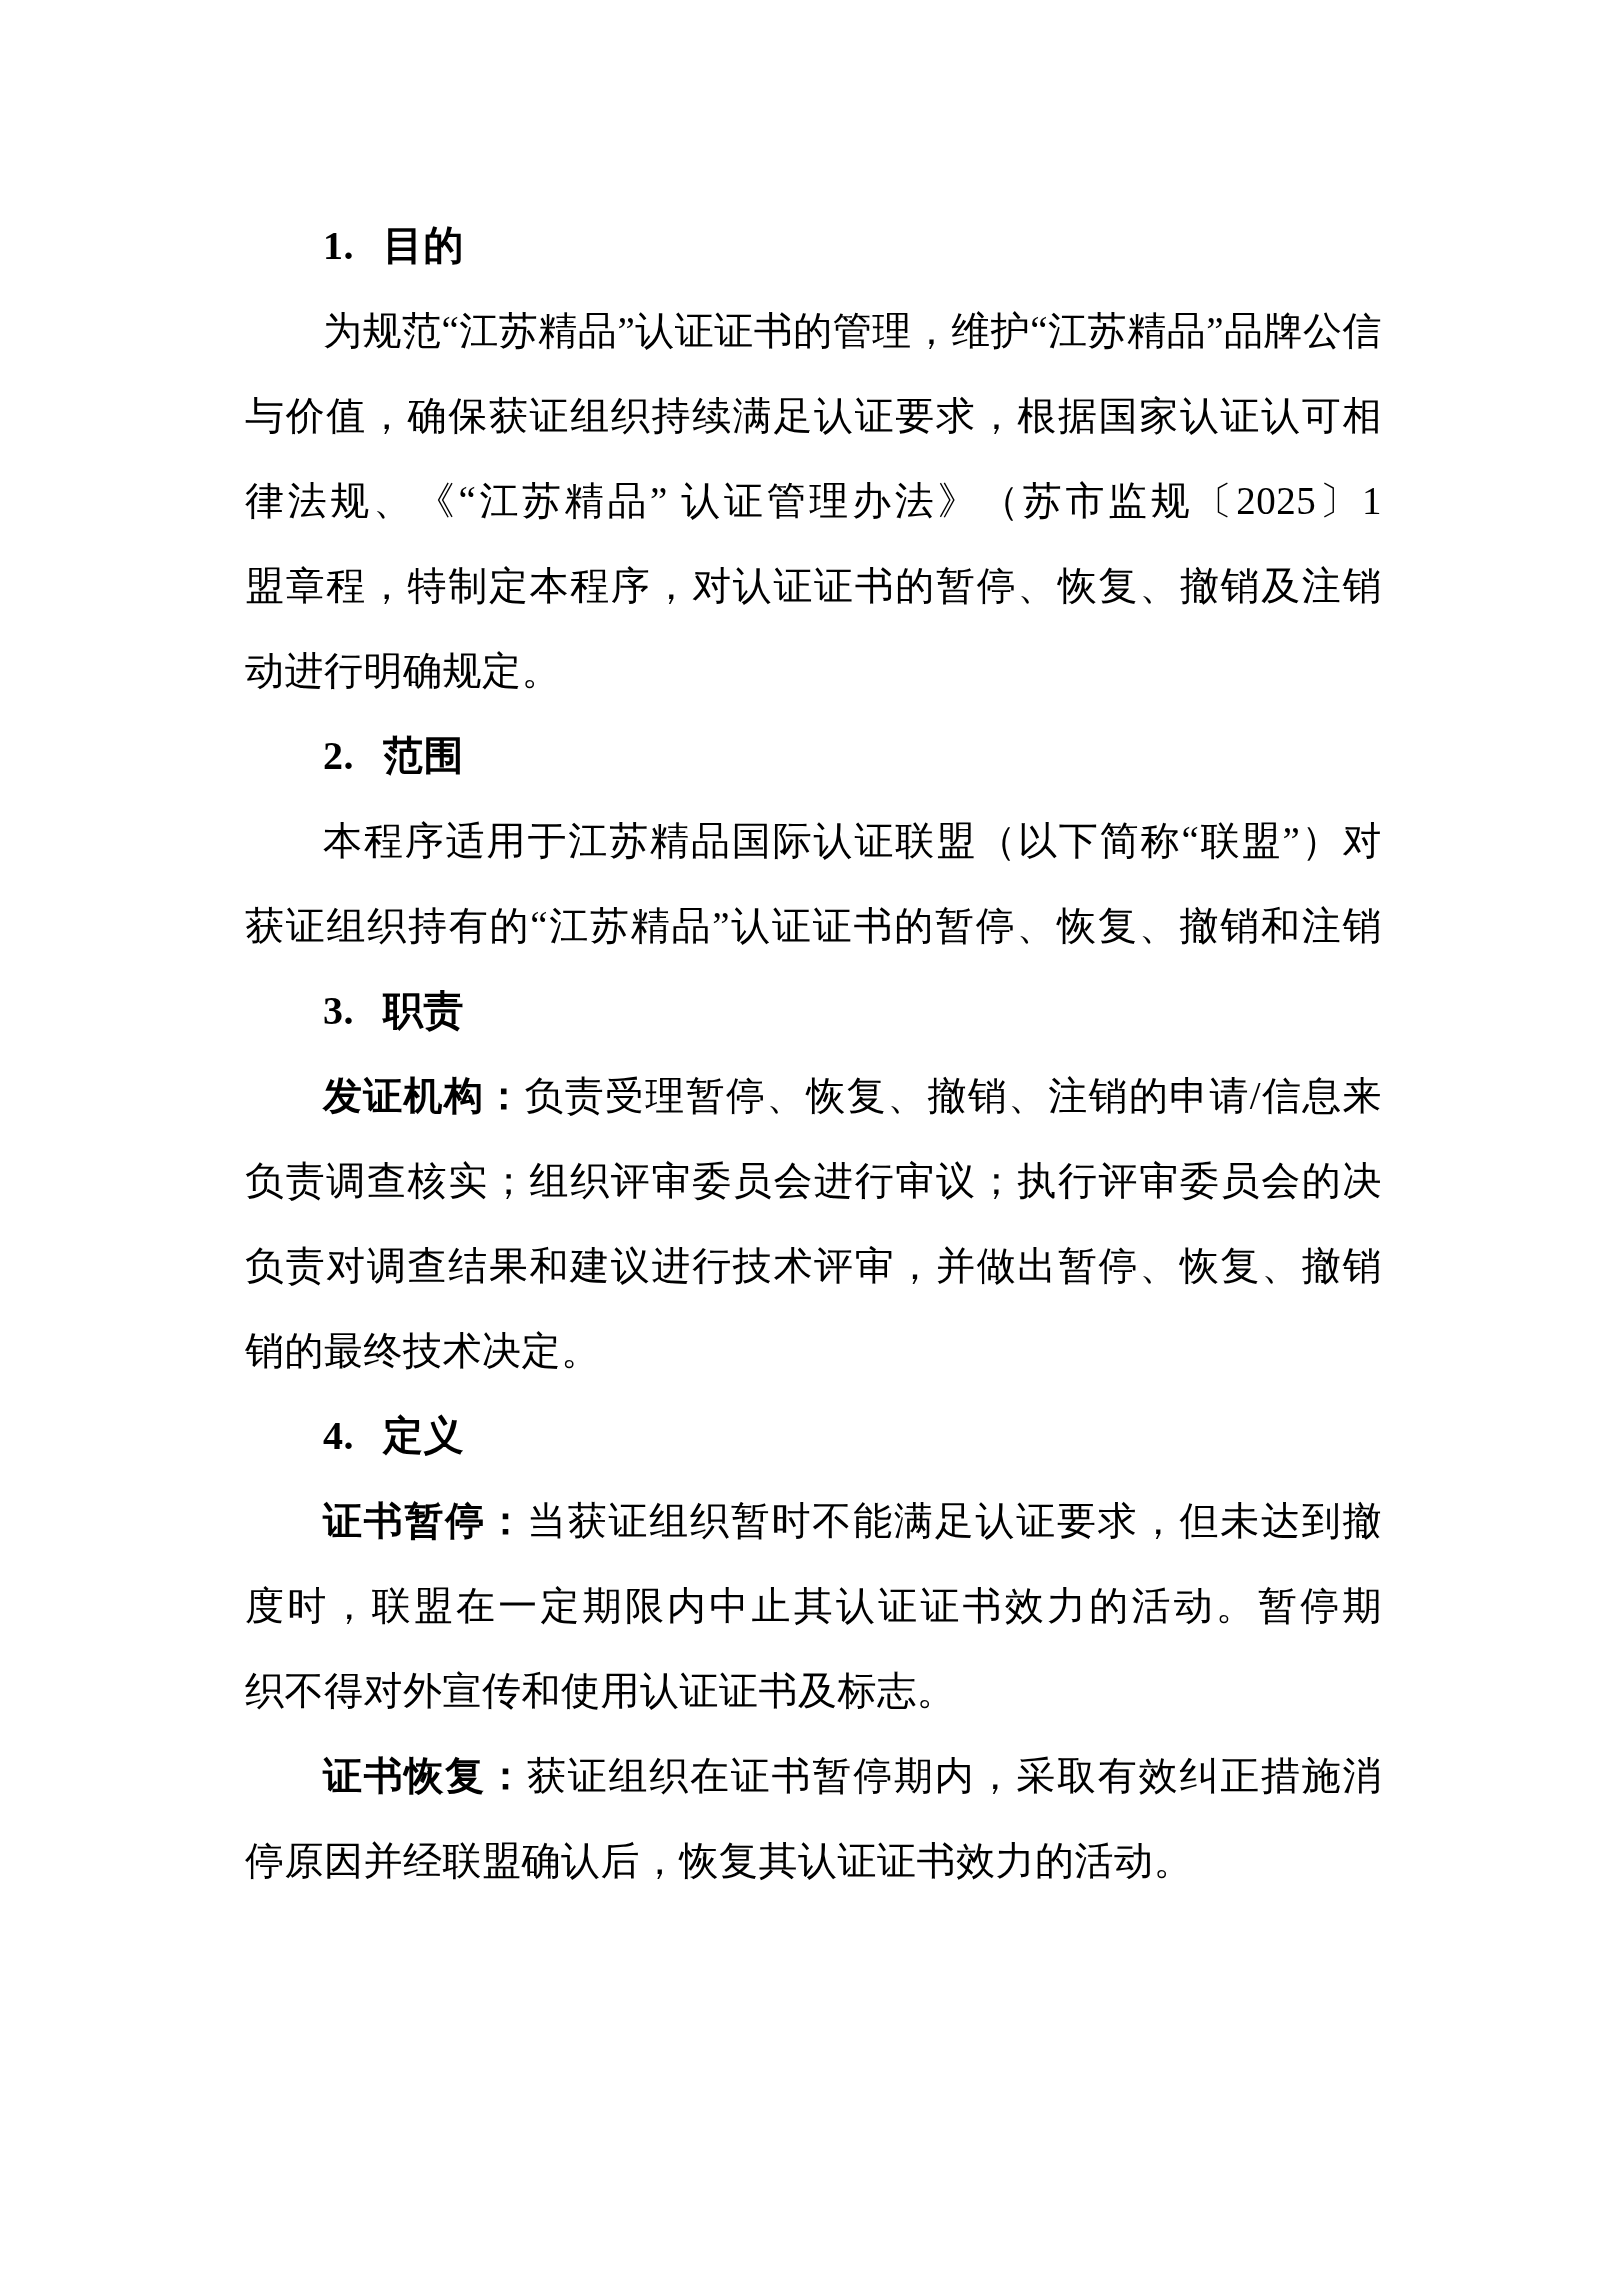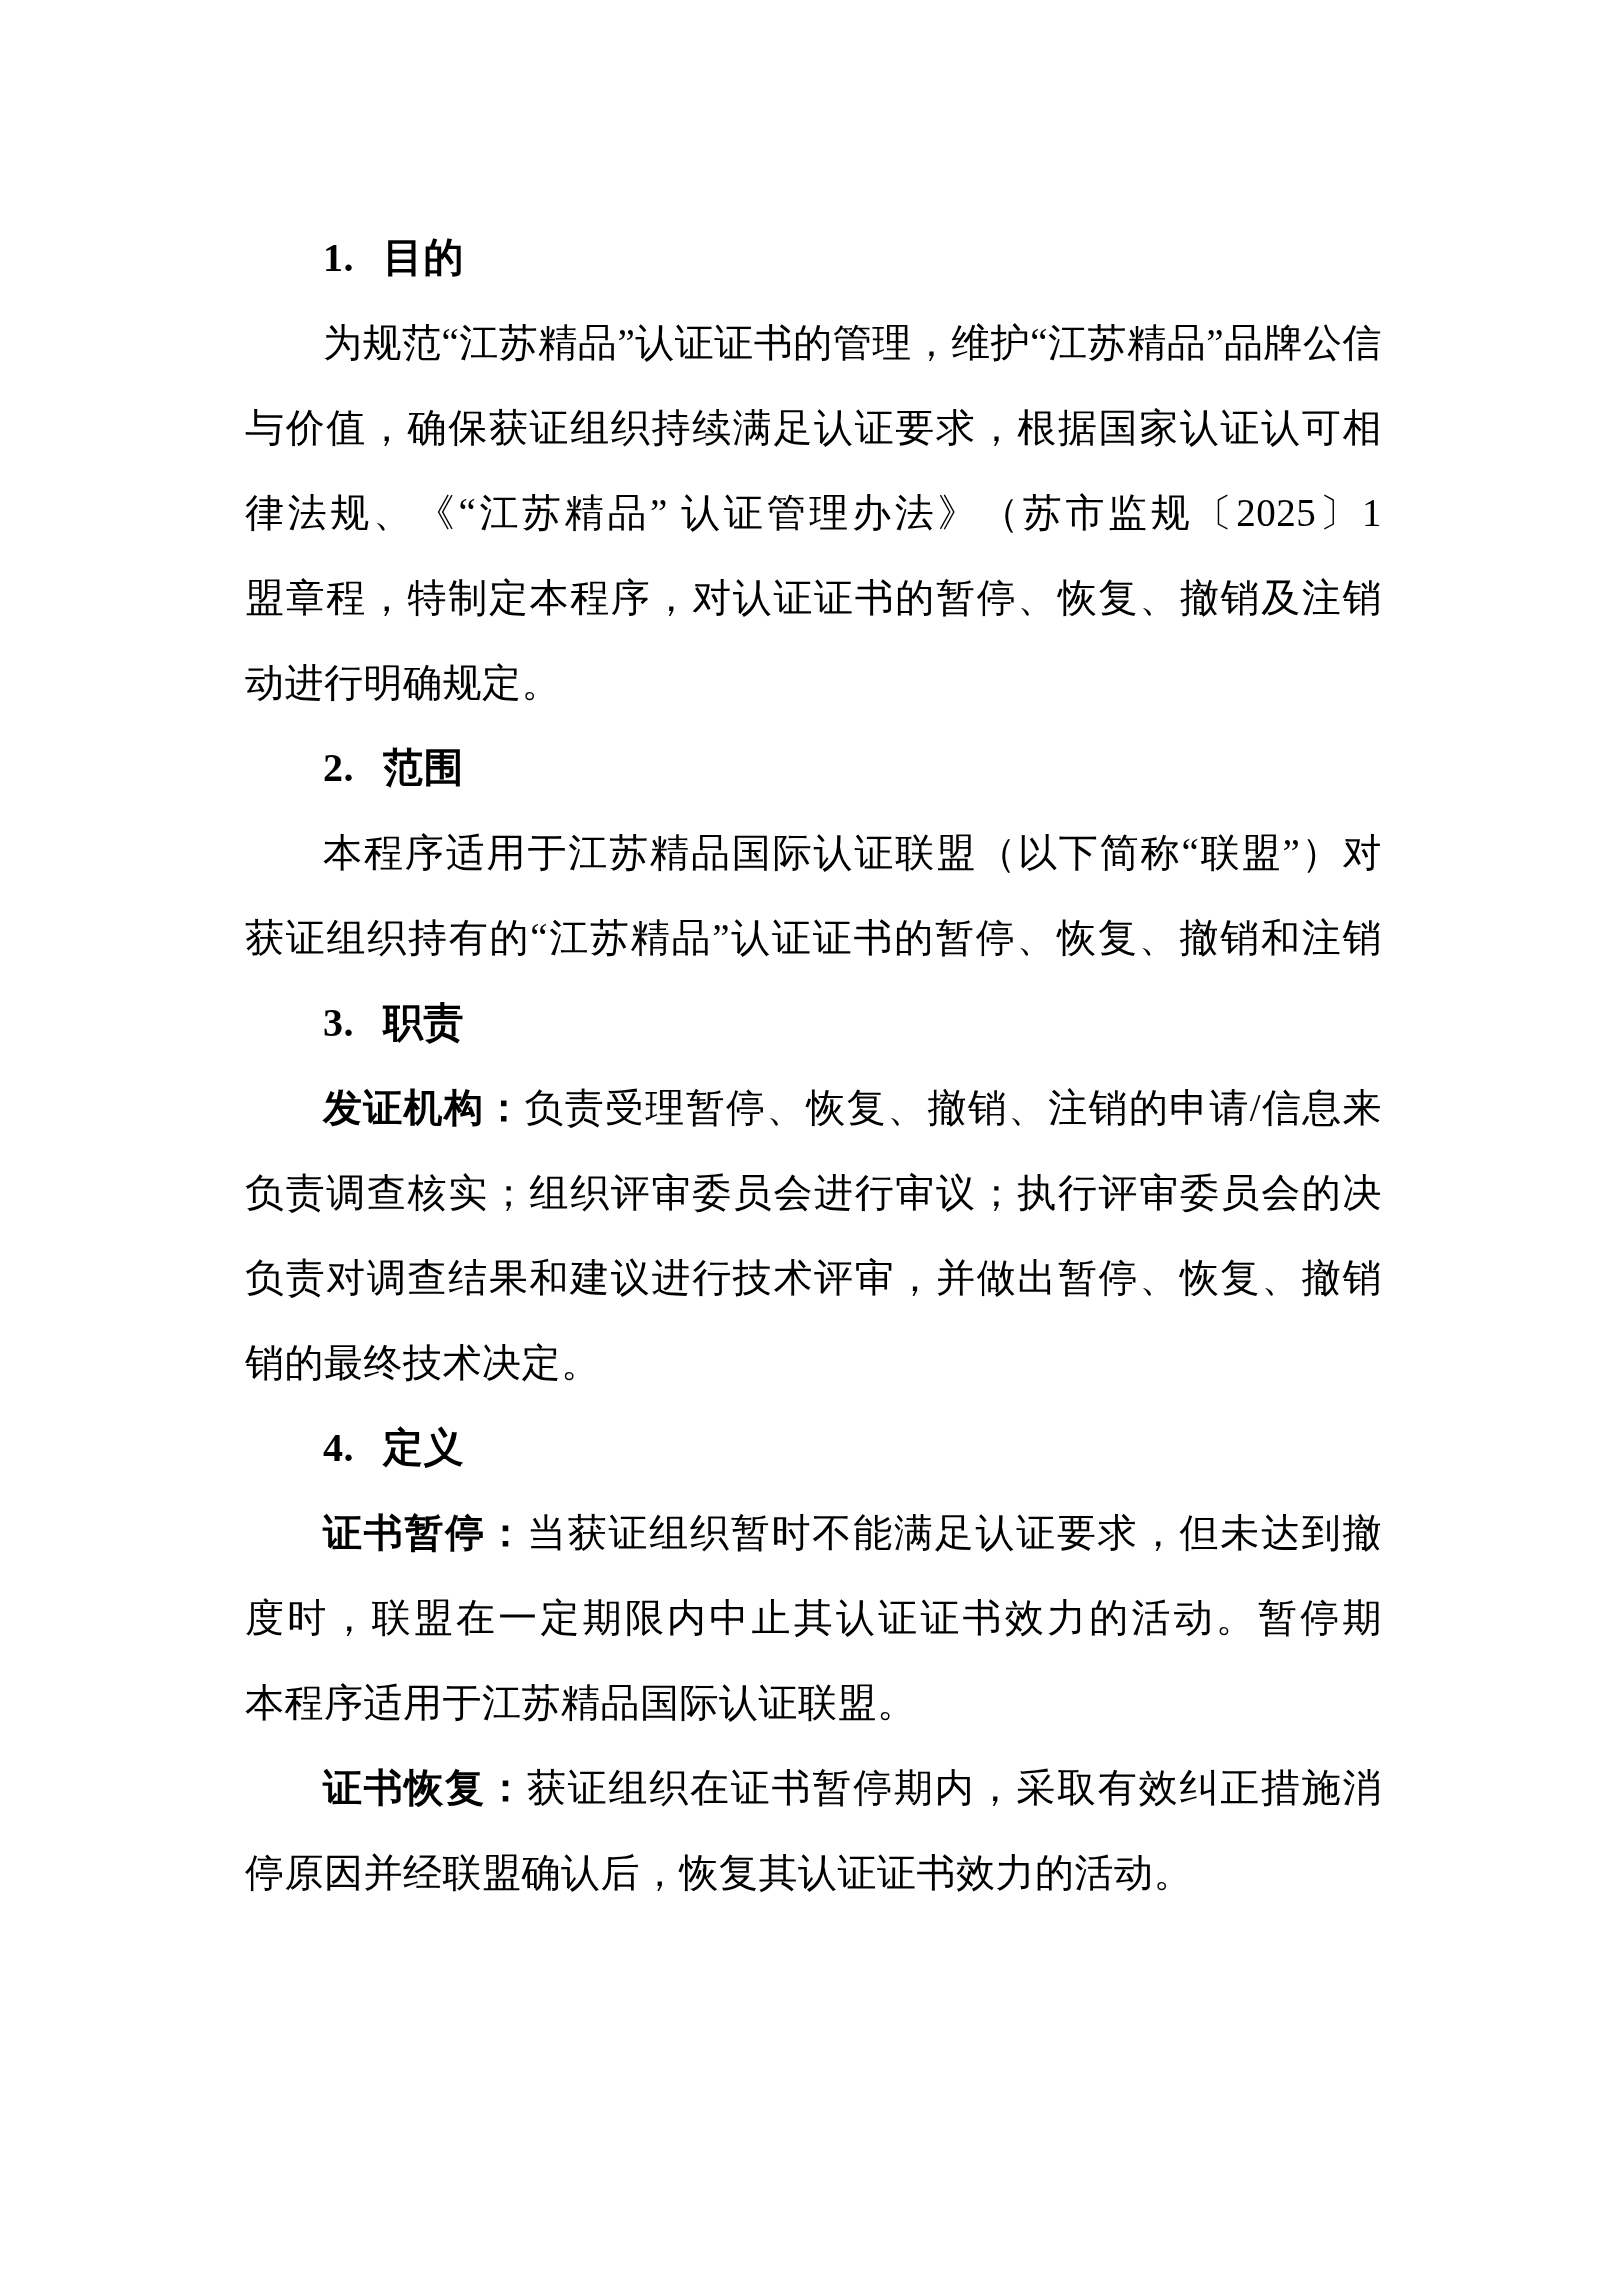"1. 目的" .content { top: 215px -> 203px }
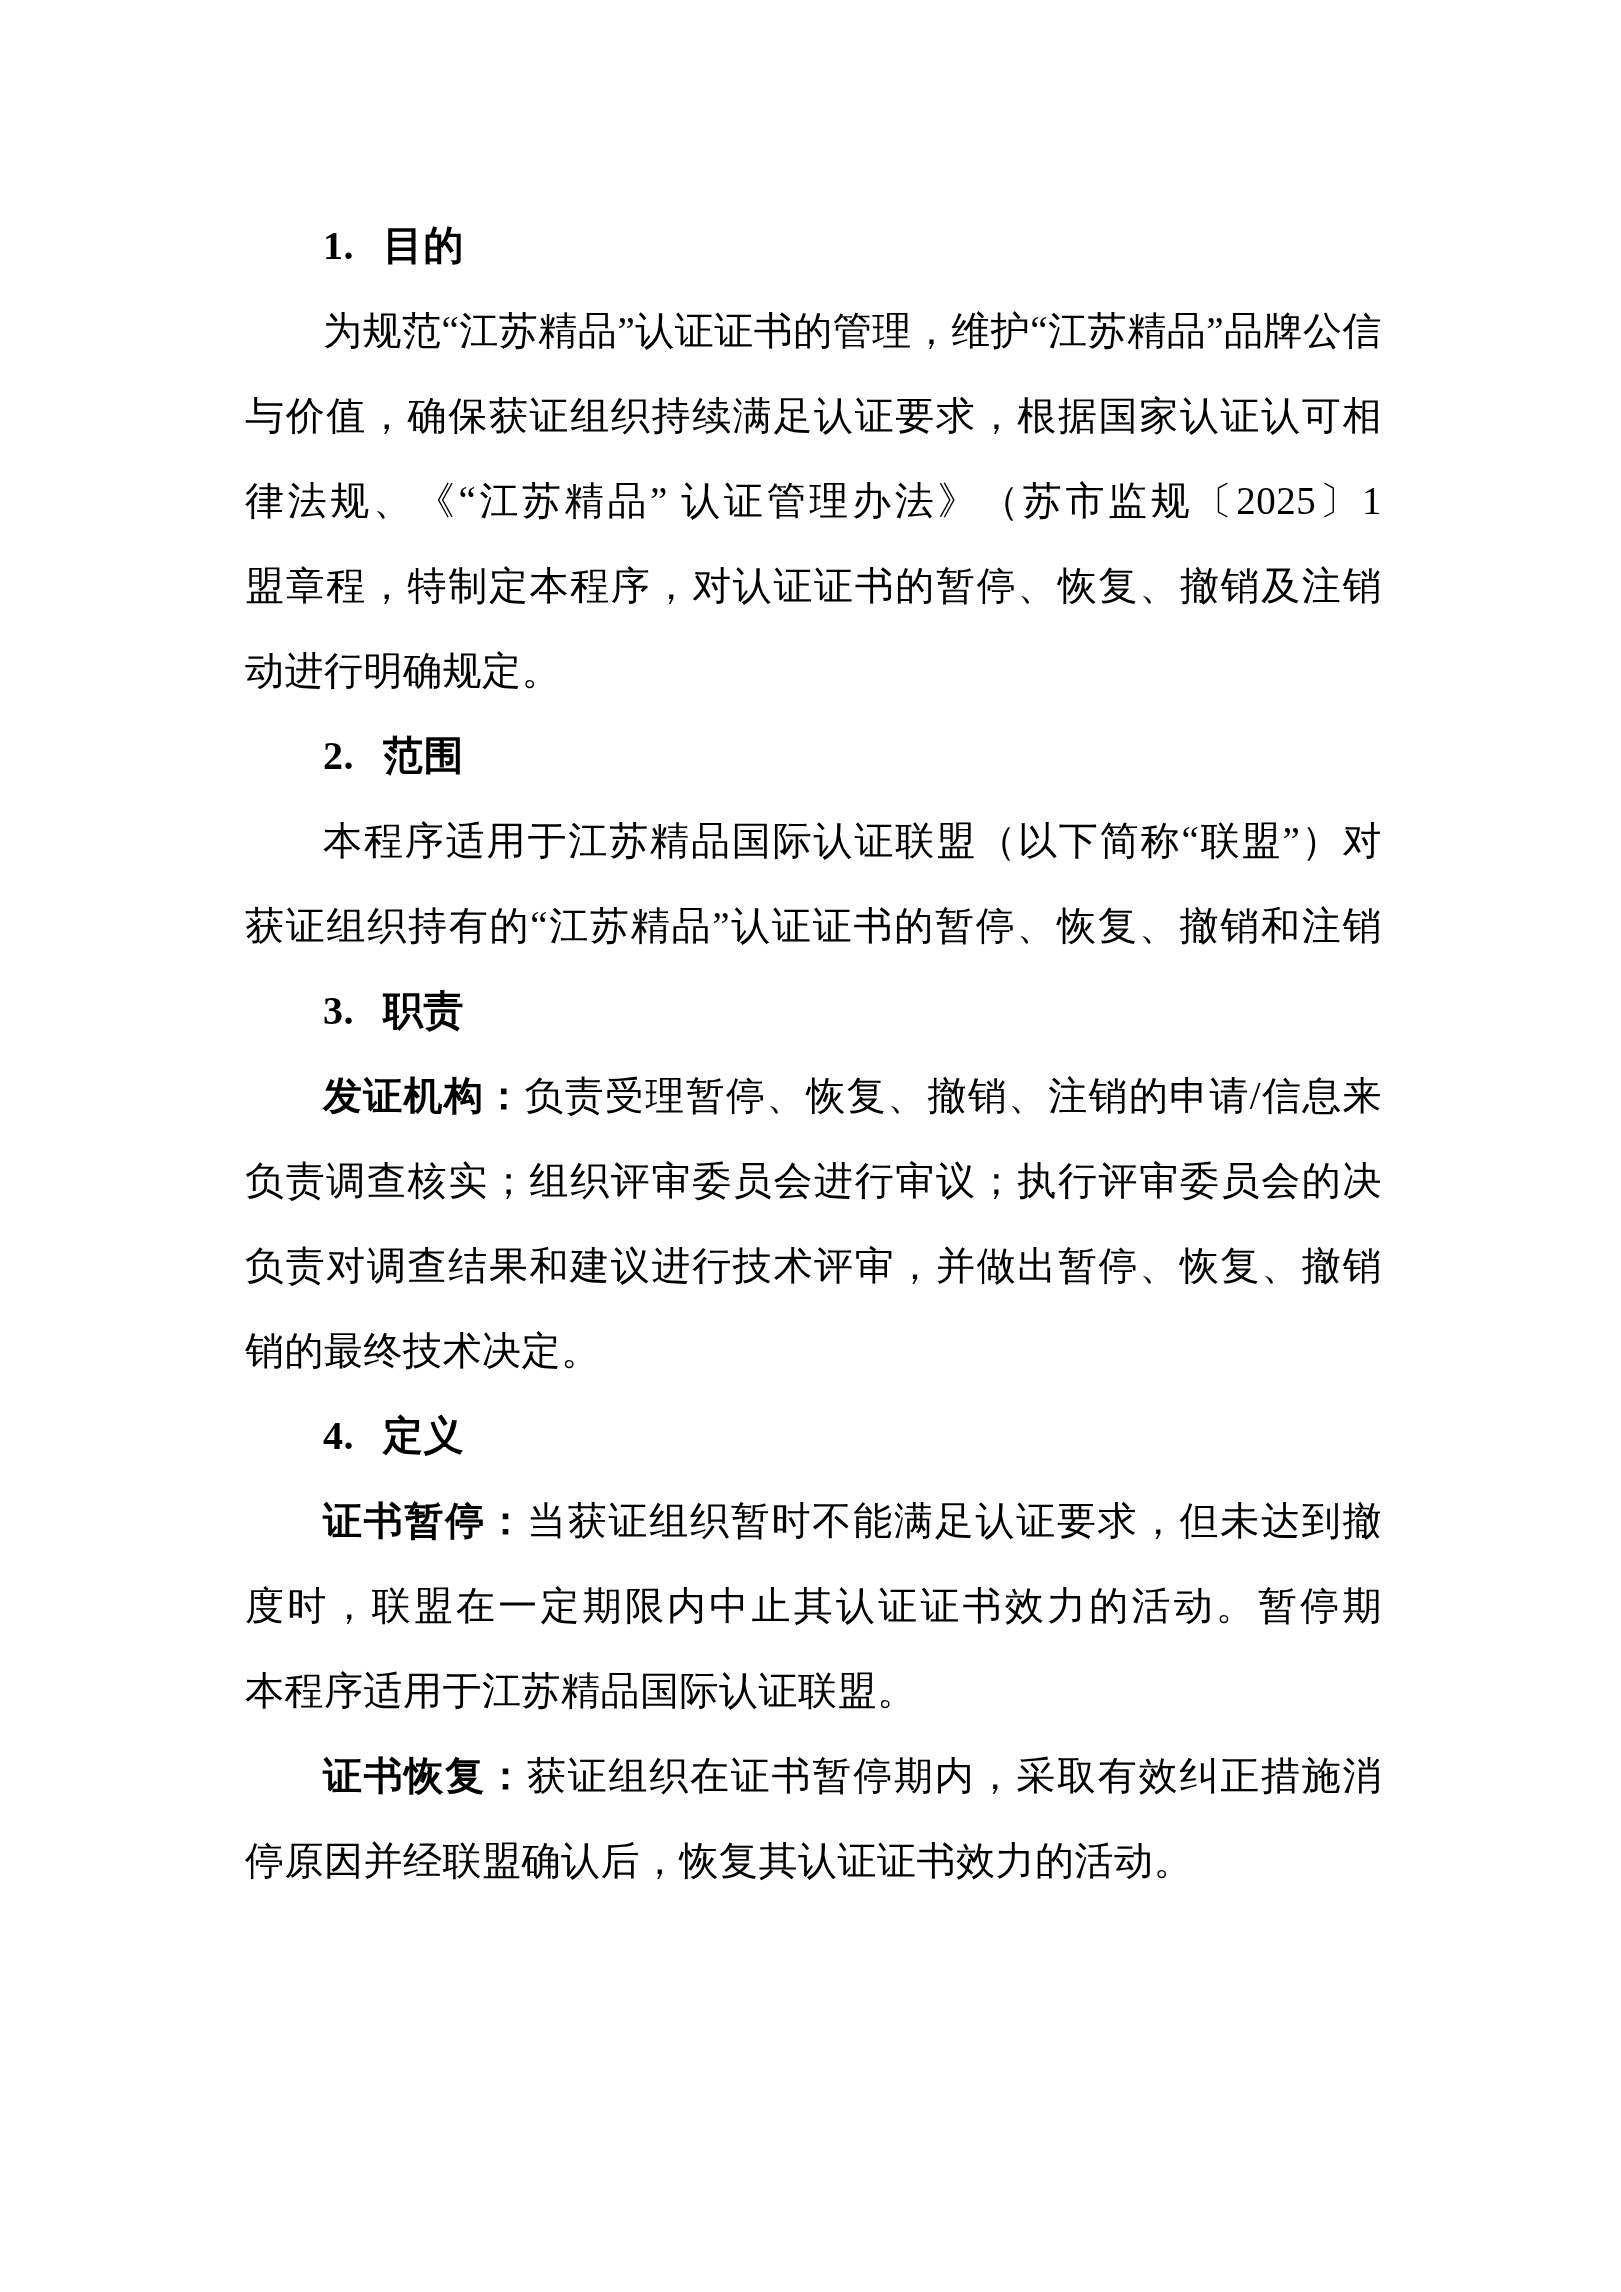"本程序适用于江苏精品国际认证联盟。" div.line { text: 本程序适用于江苏精品国际认证联盟 -> 织不得对外宣传和使用认证证书及标志 }
